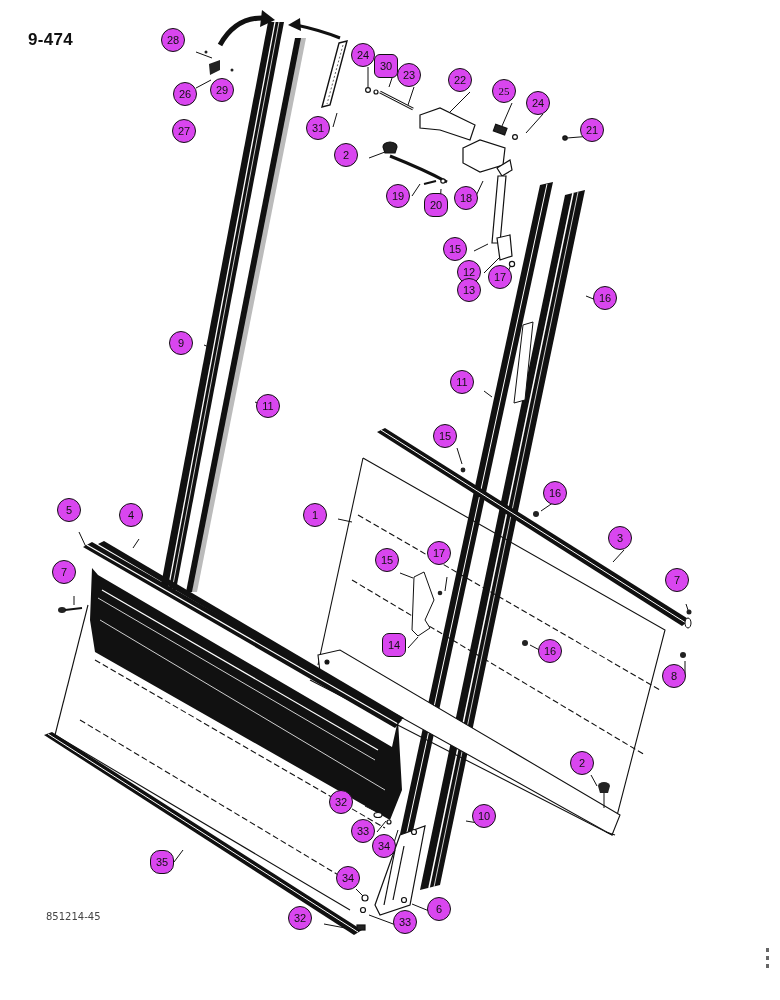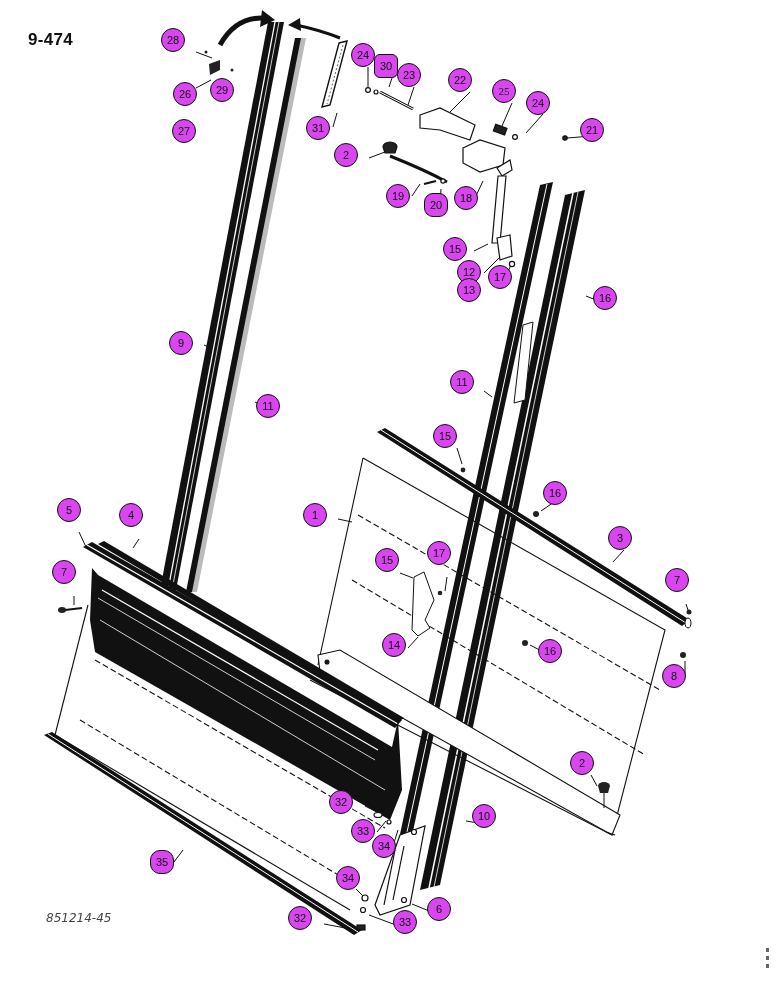"14" div.callout { border-radius: none -> 7px }
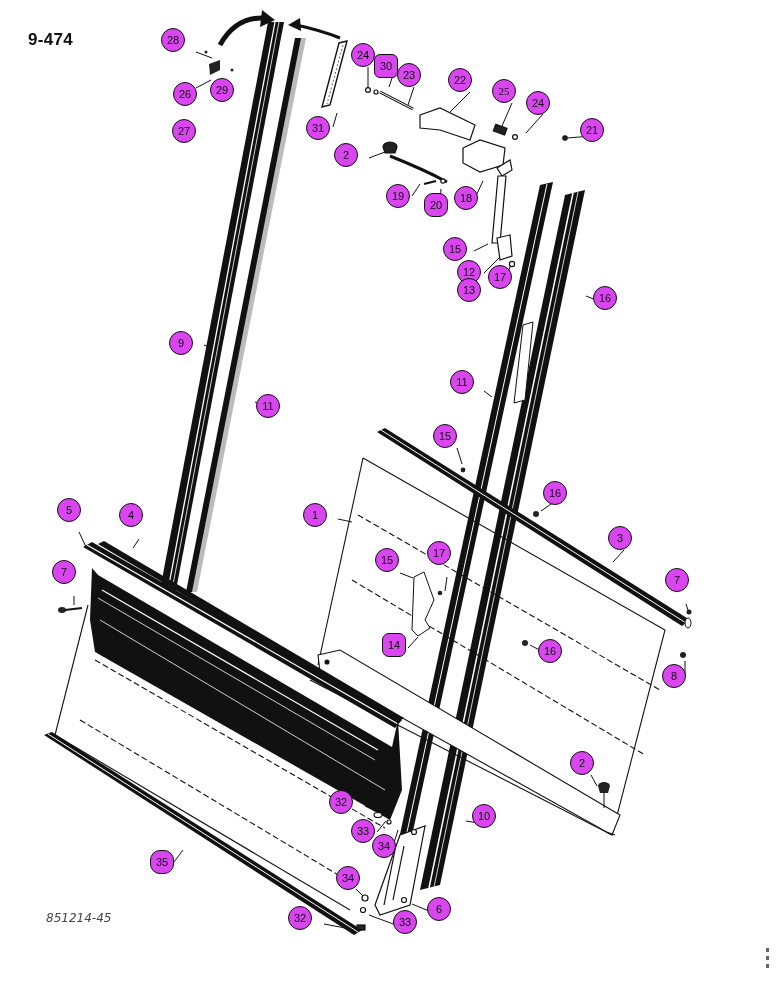"851214-45" .figure-code { font-size: 12px -> 10px; font-style: italic -> none }
